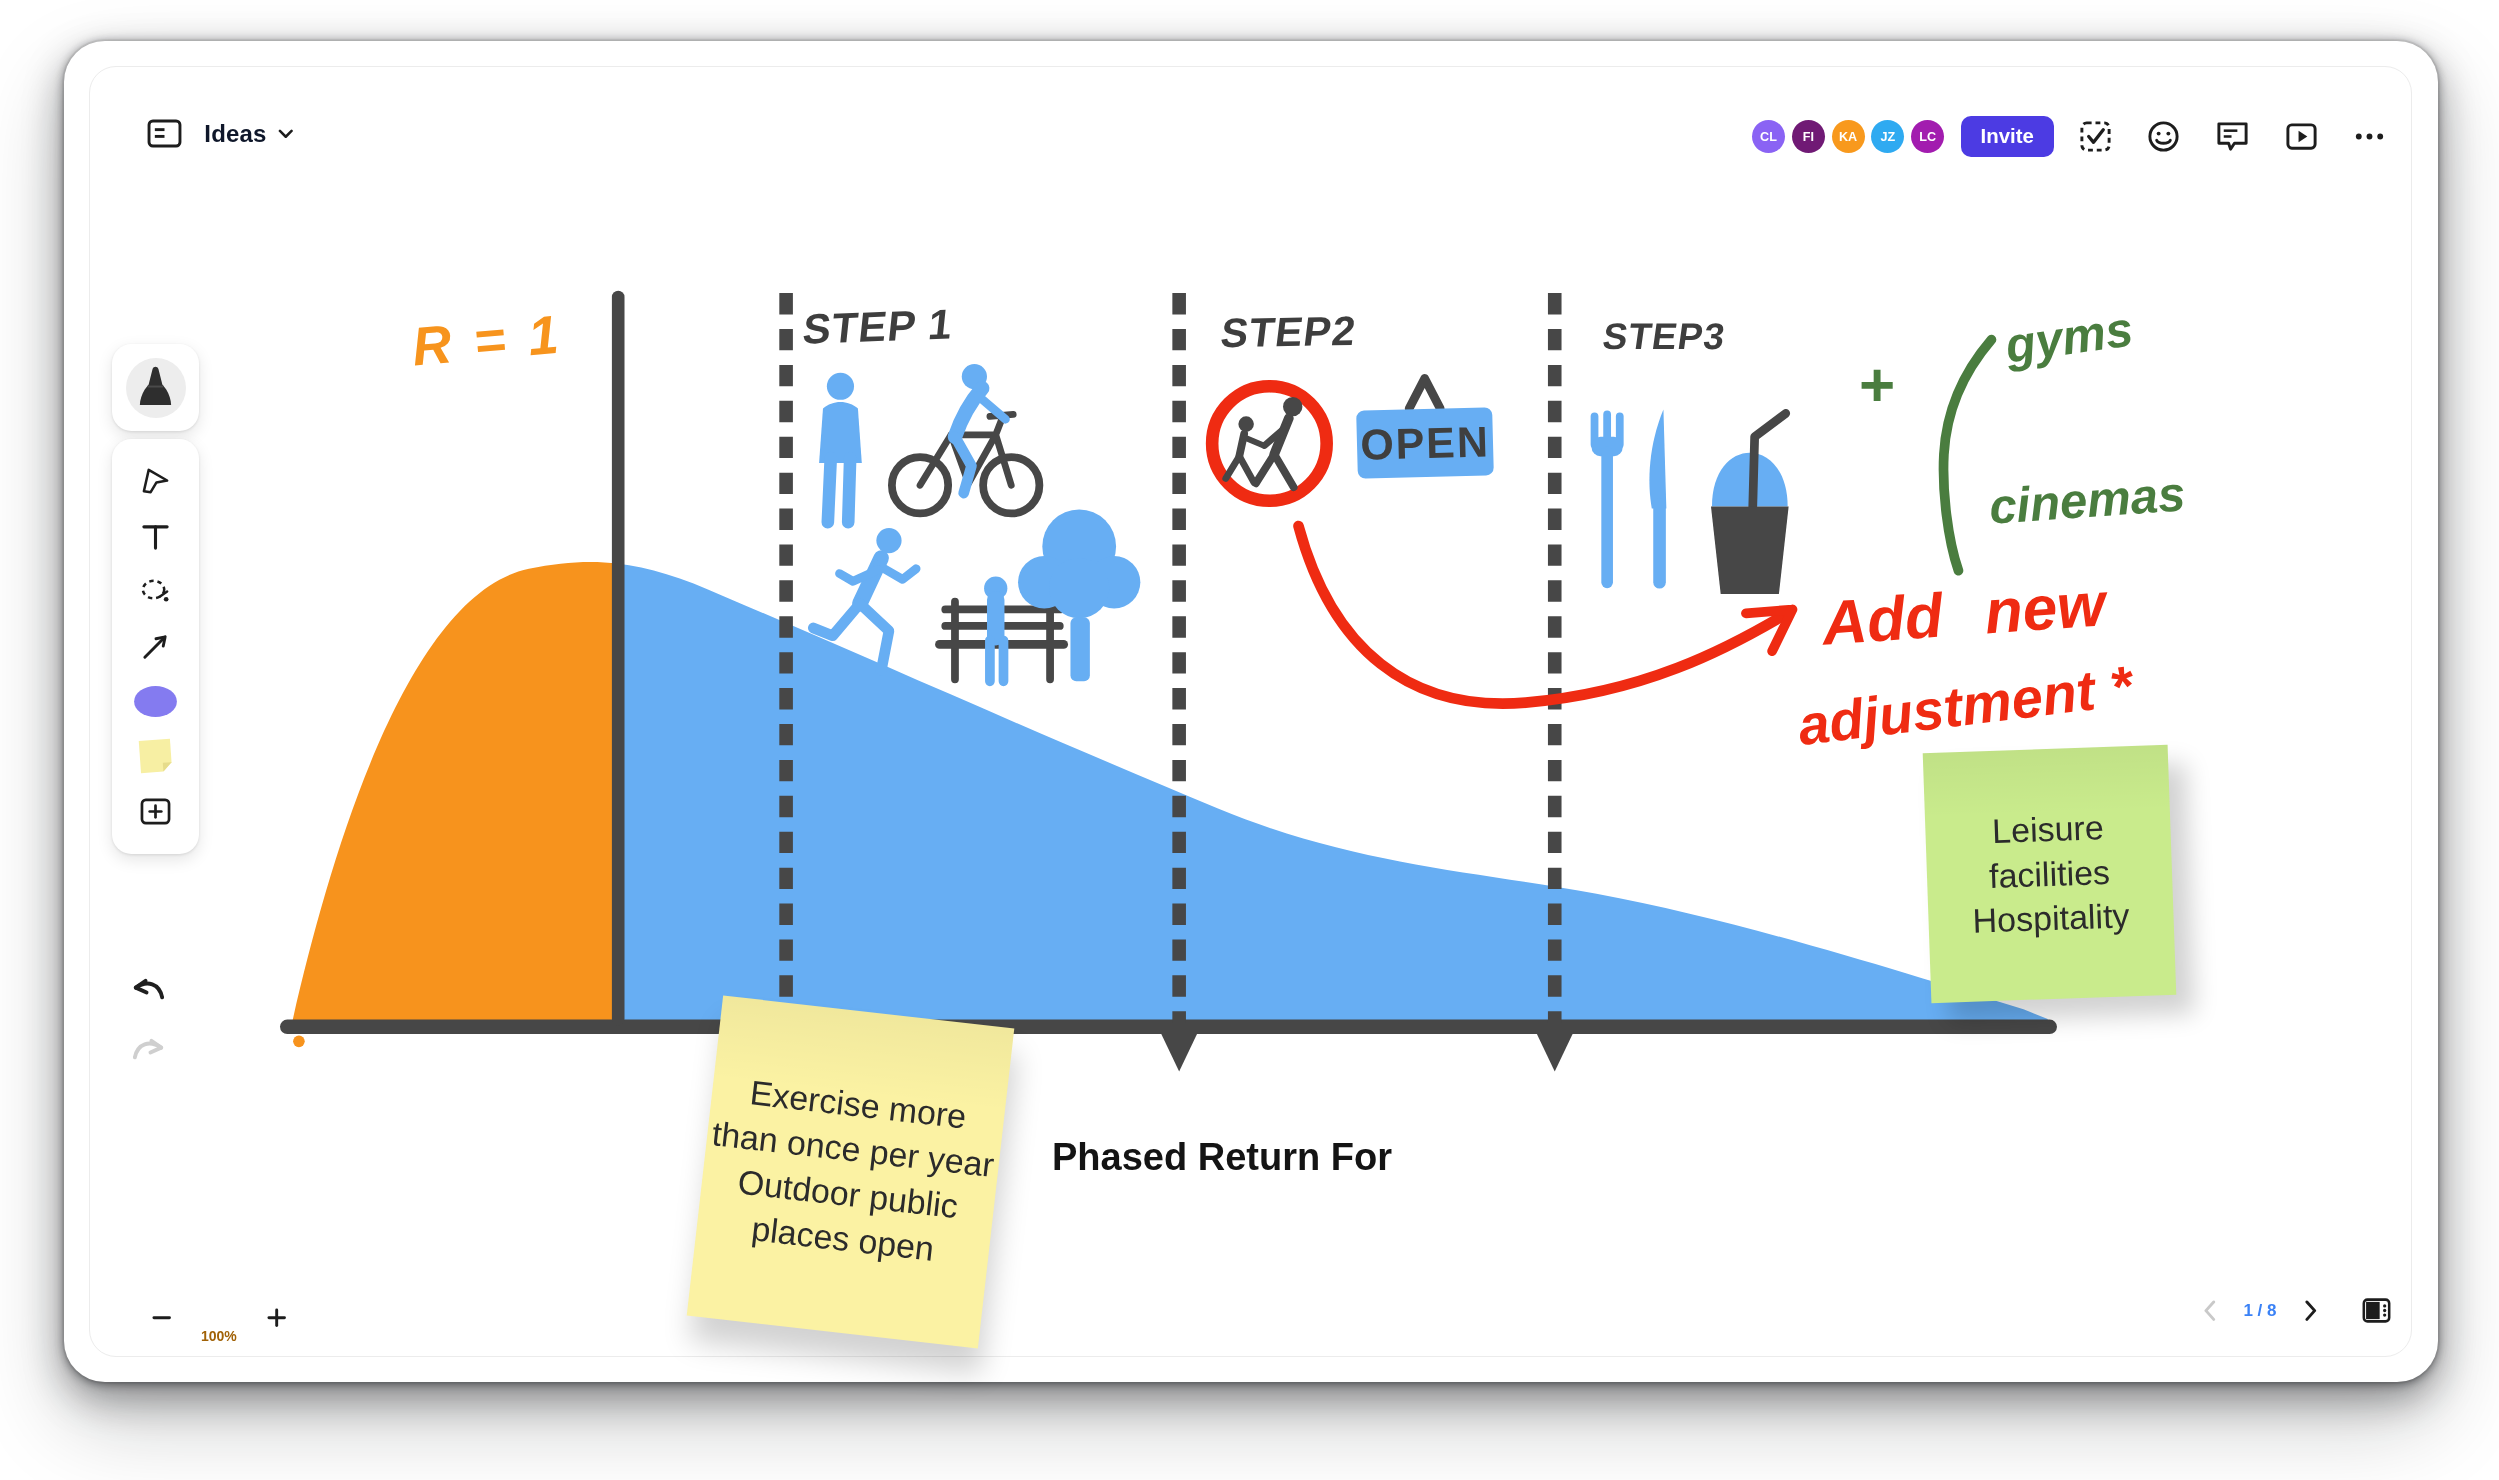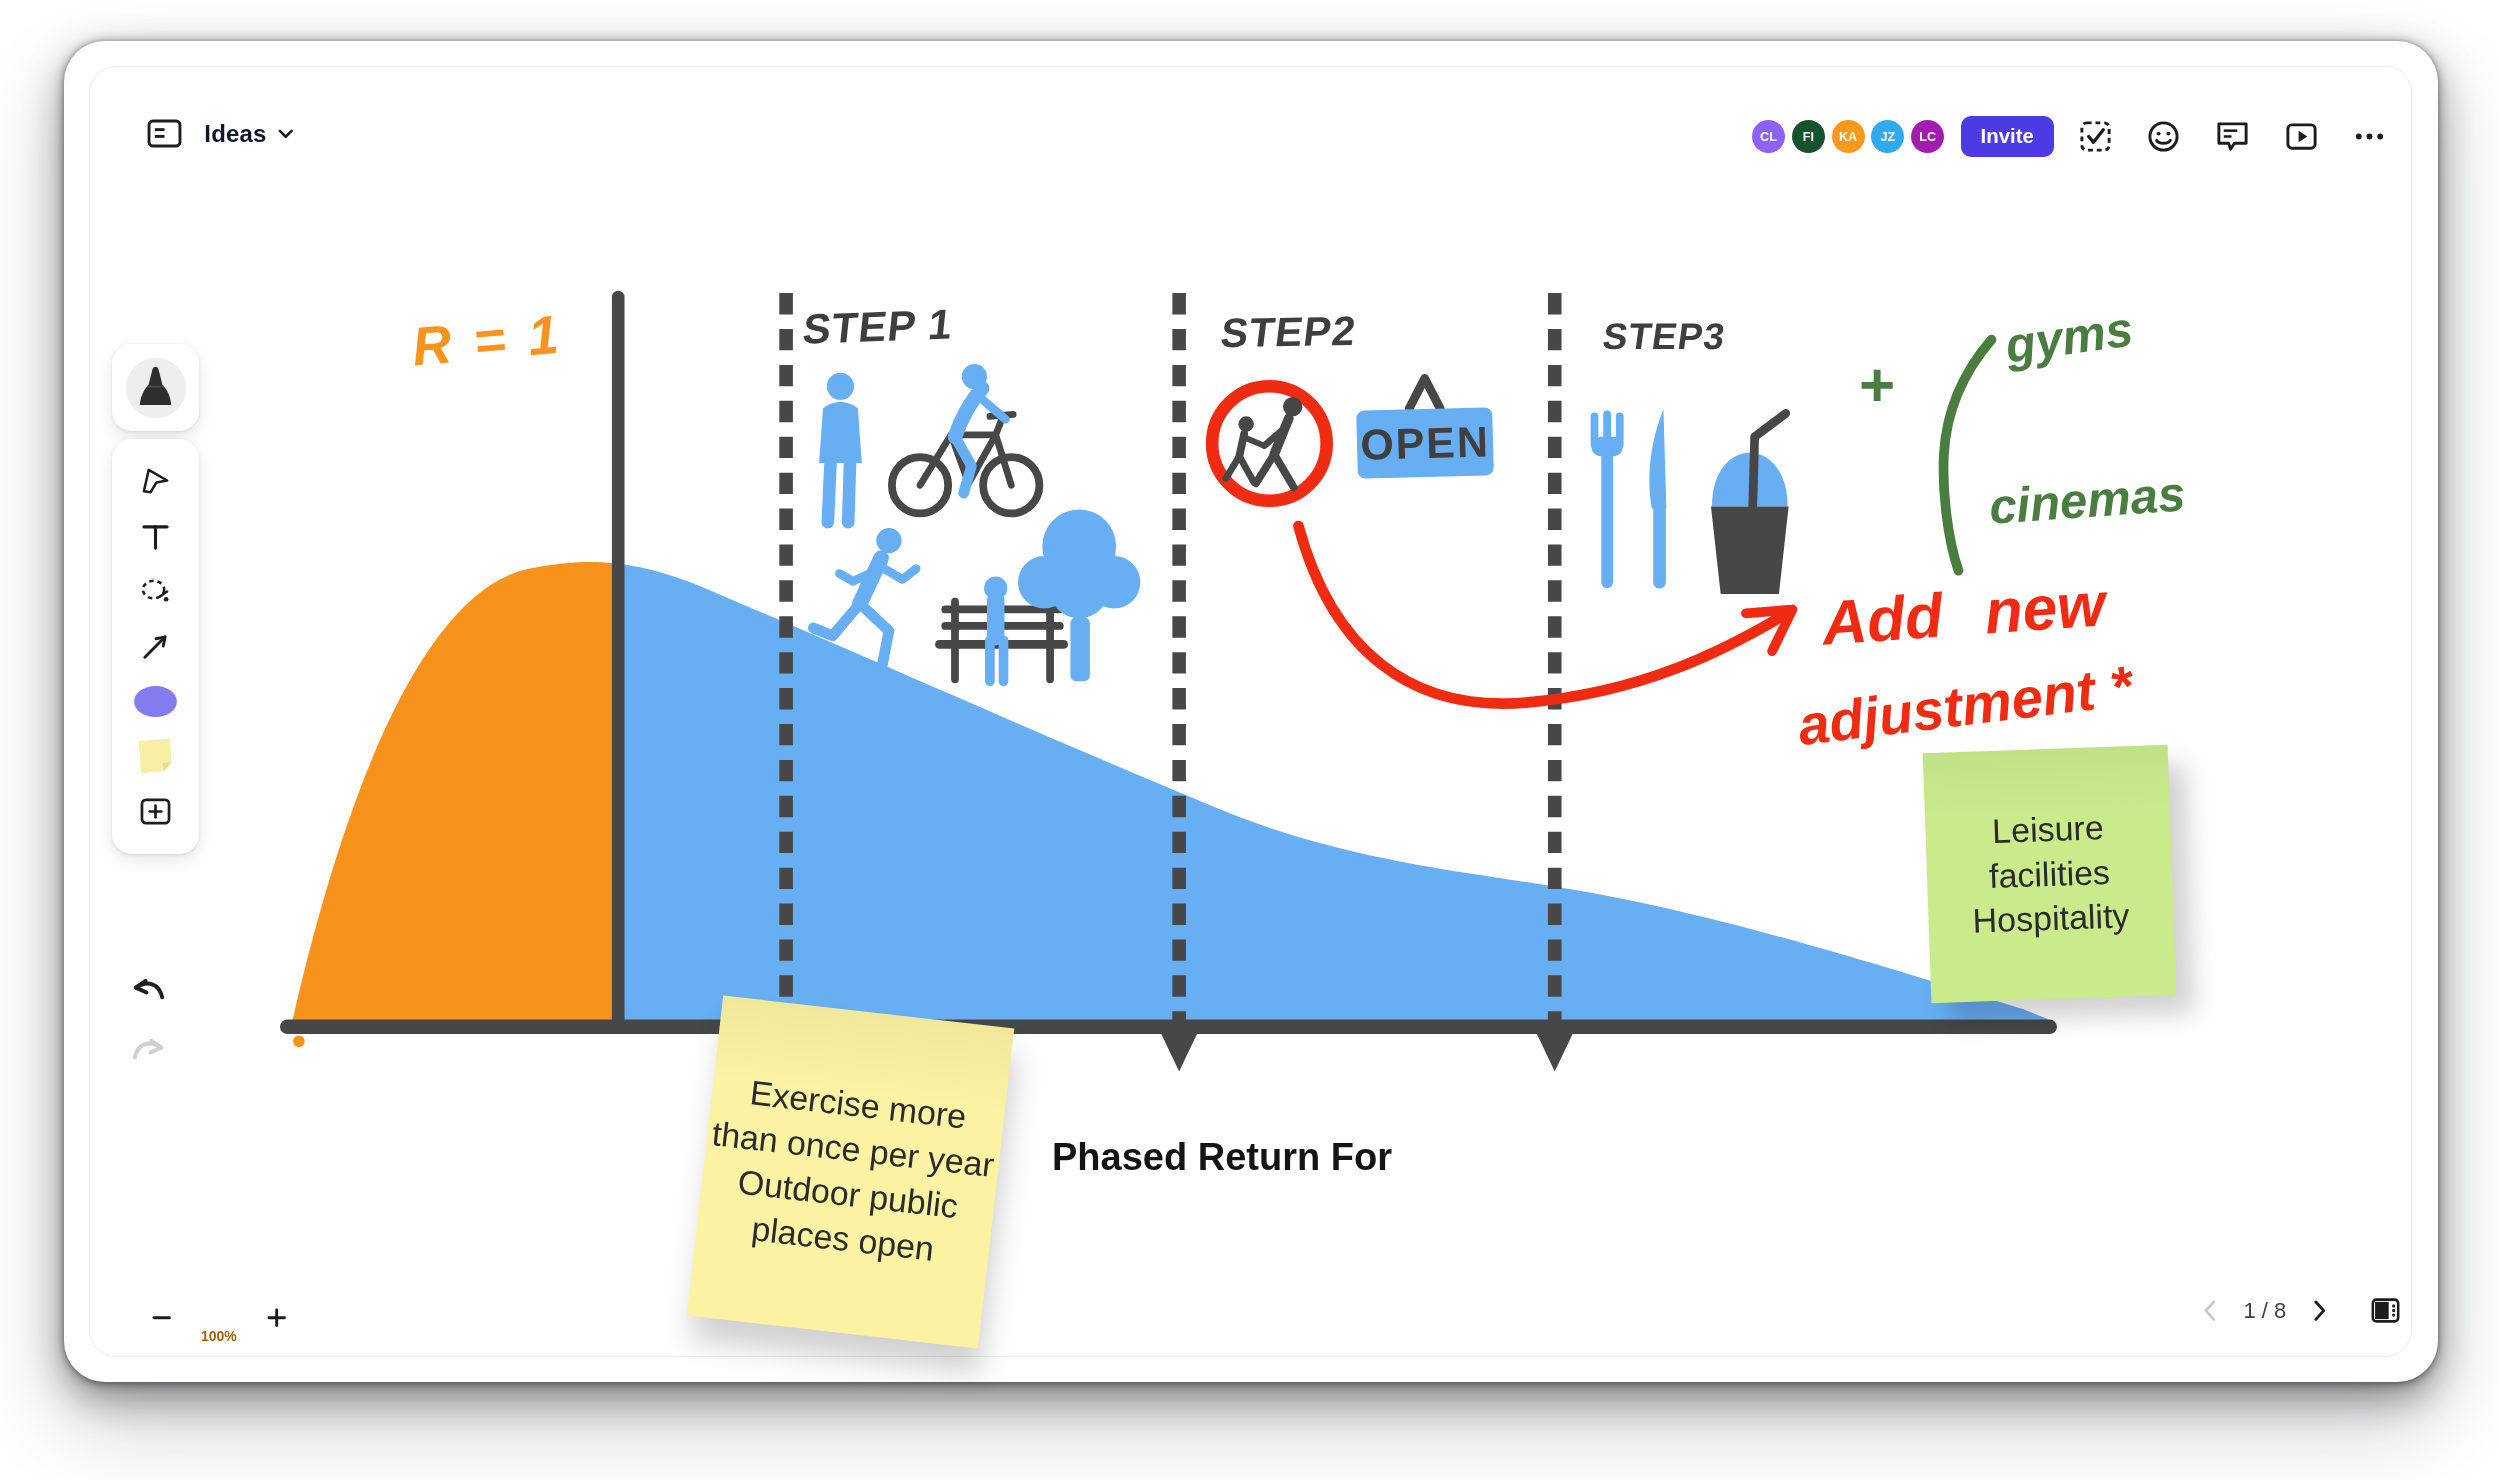"FI" div.avatar { background-color: #14532d -> #701a75 }
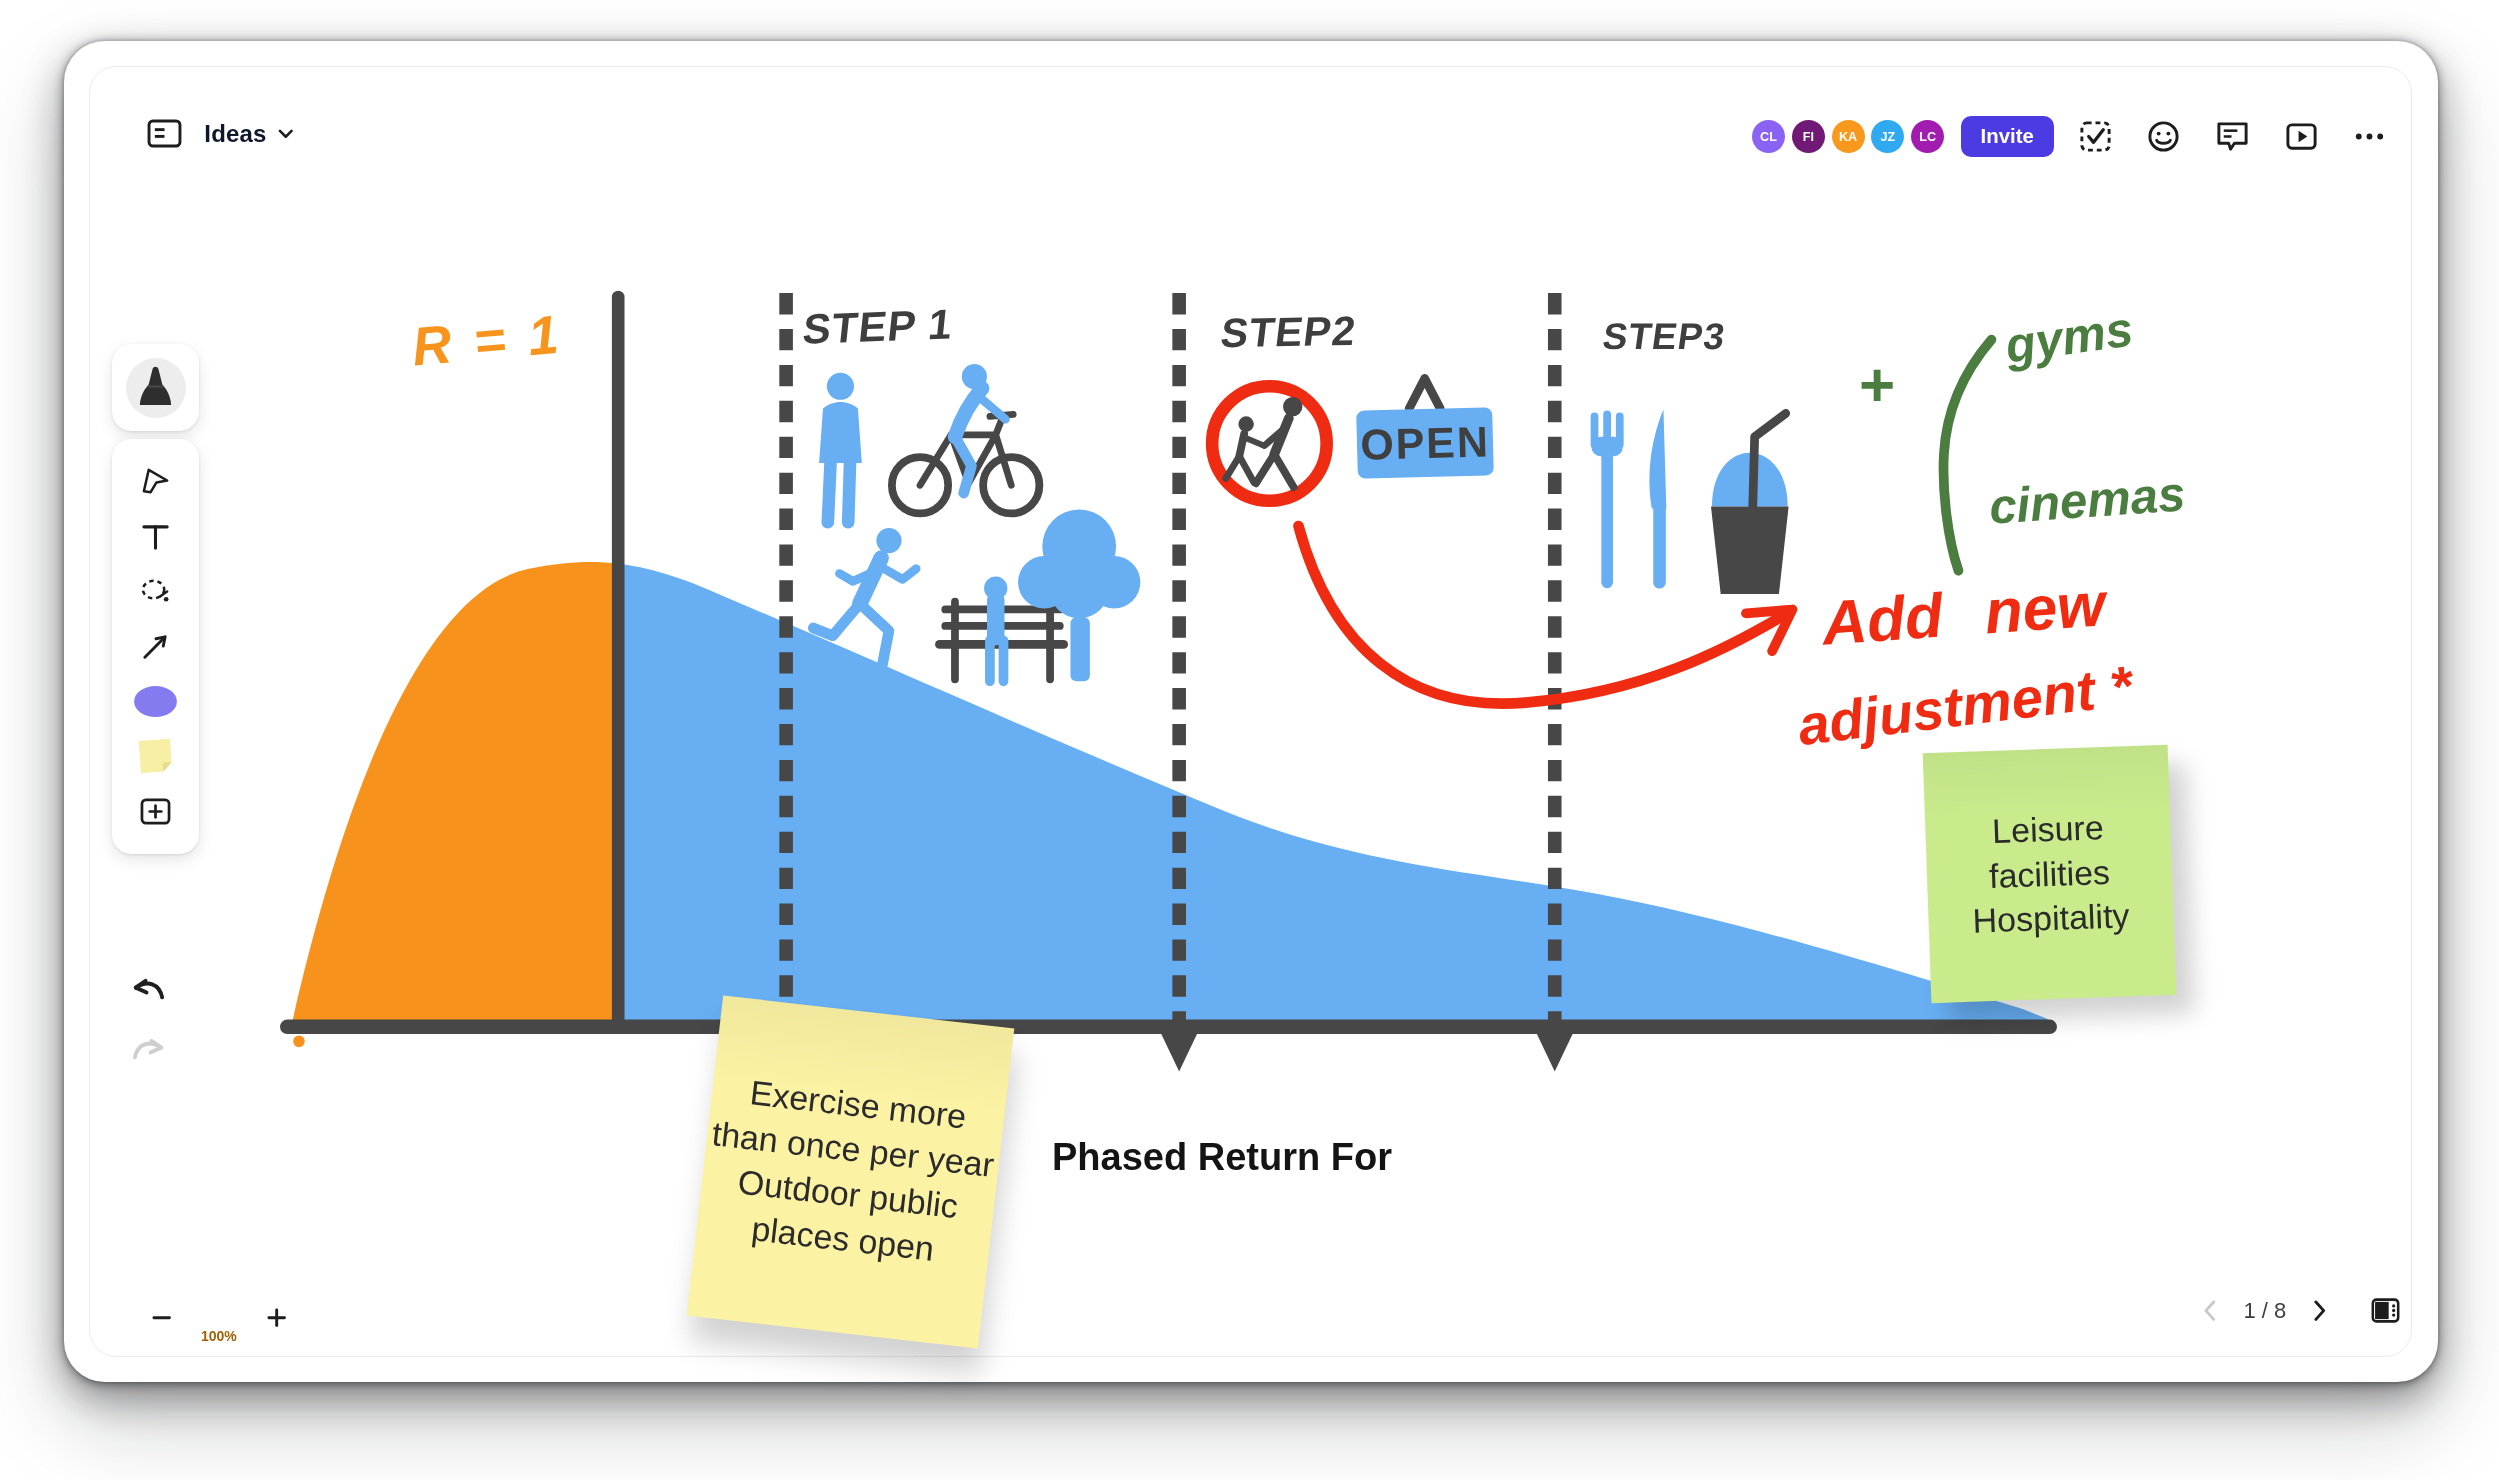"1 / 8" .page-indicator { color: #404040 -> #3b82f6; font-size: 22px -> 17px; font-weight: 400 -> 700 }
